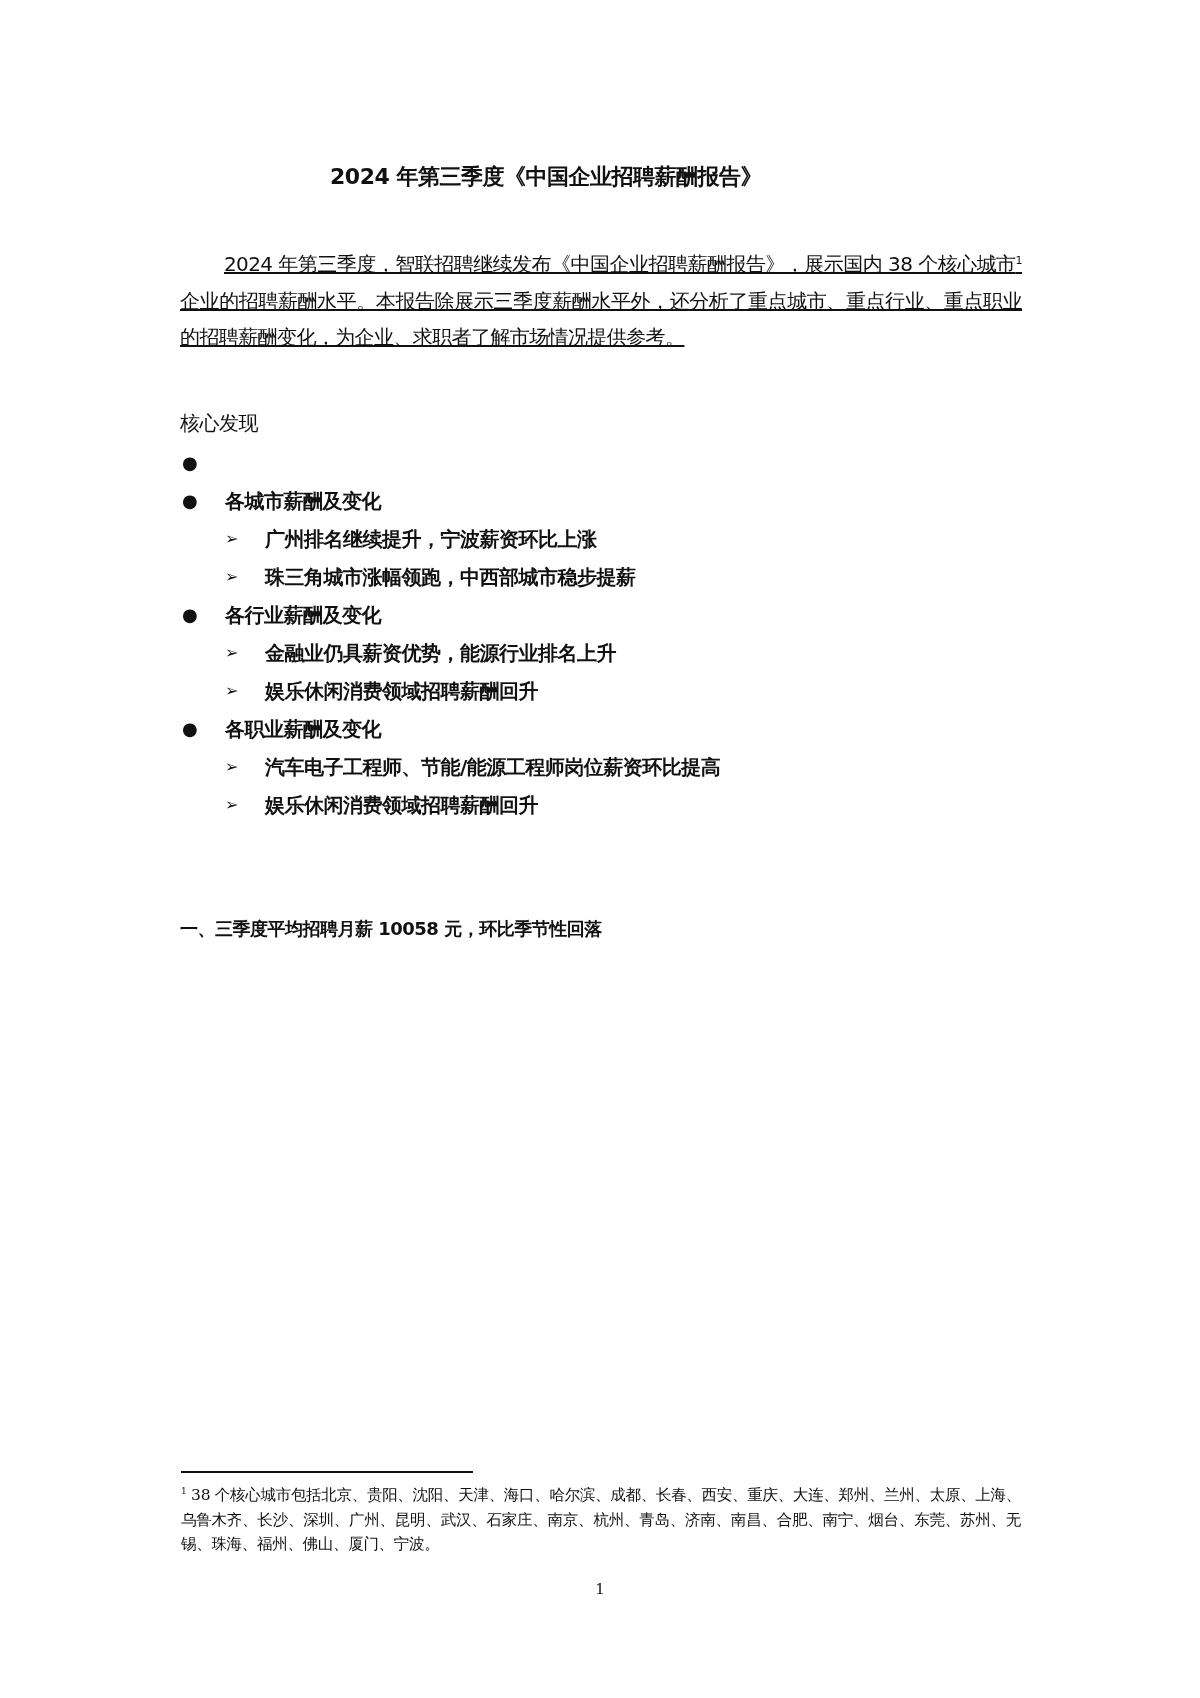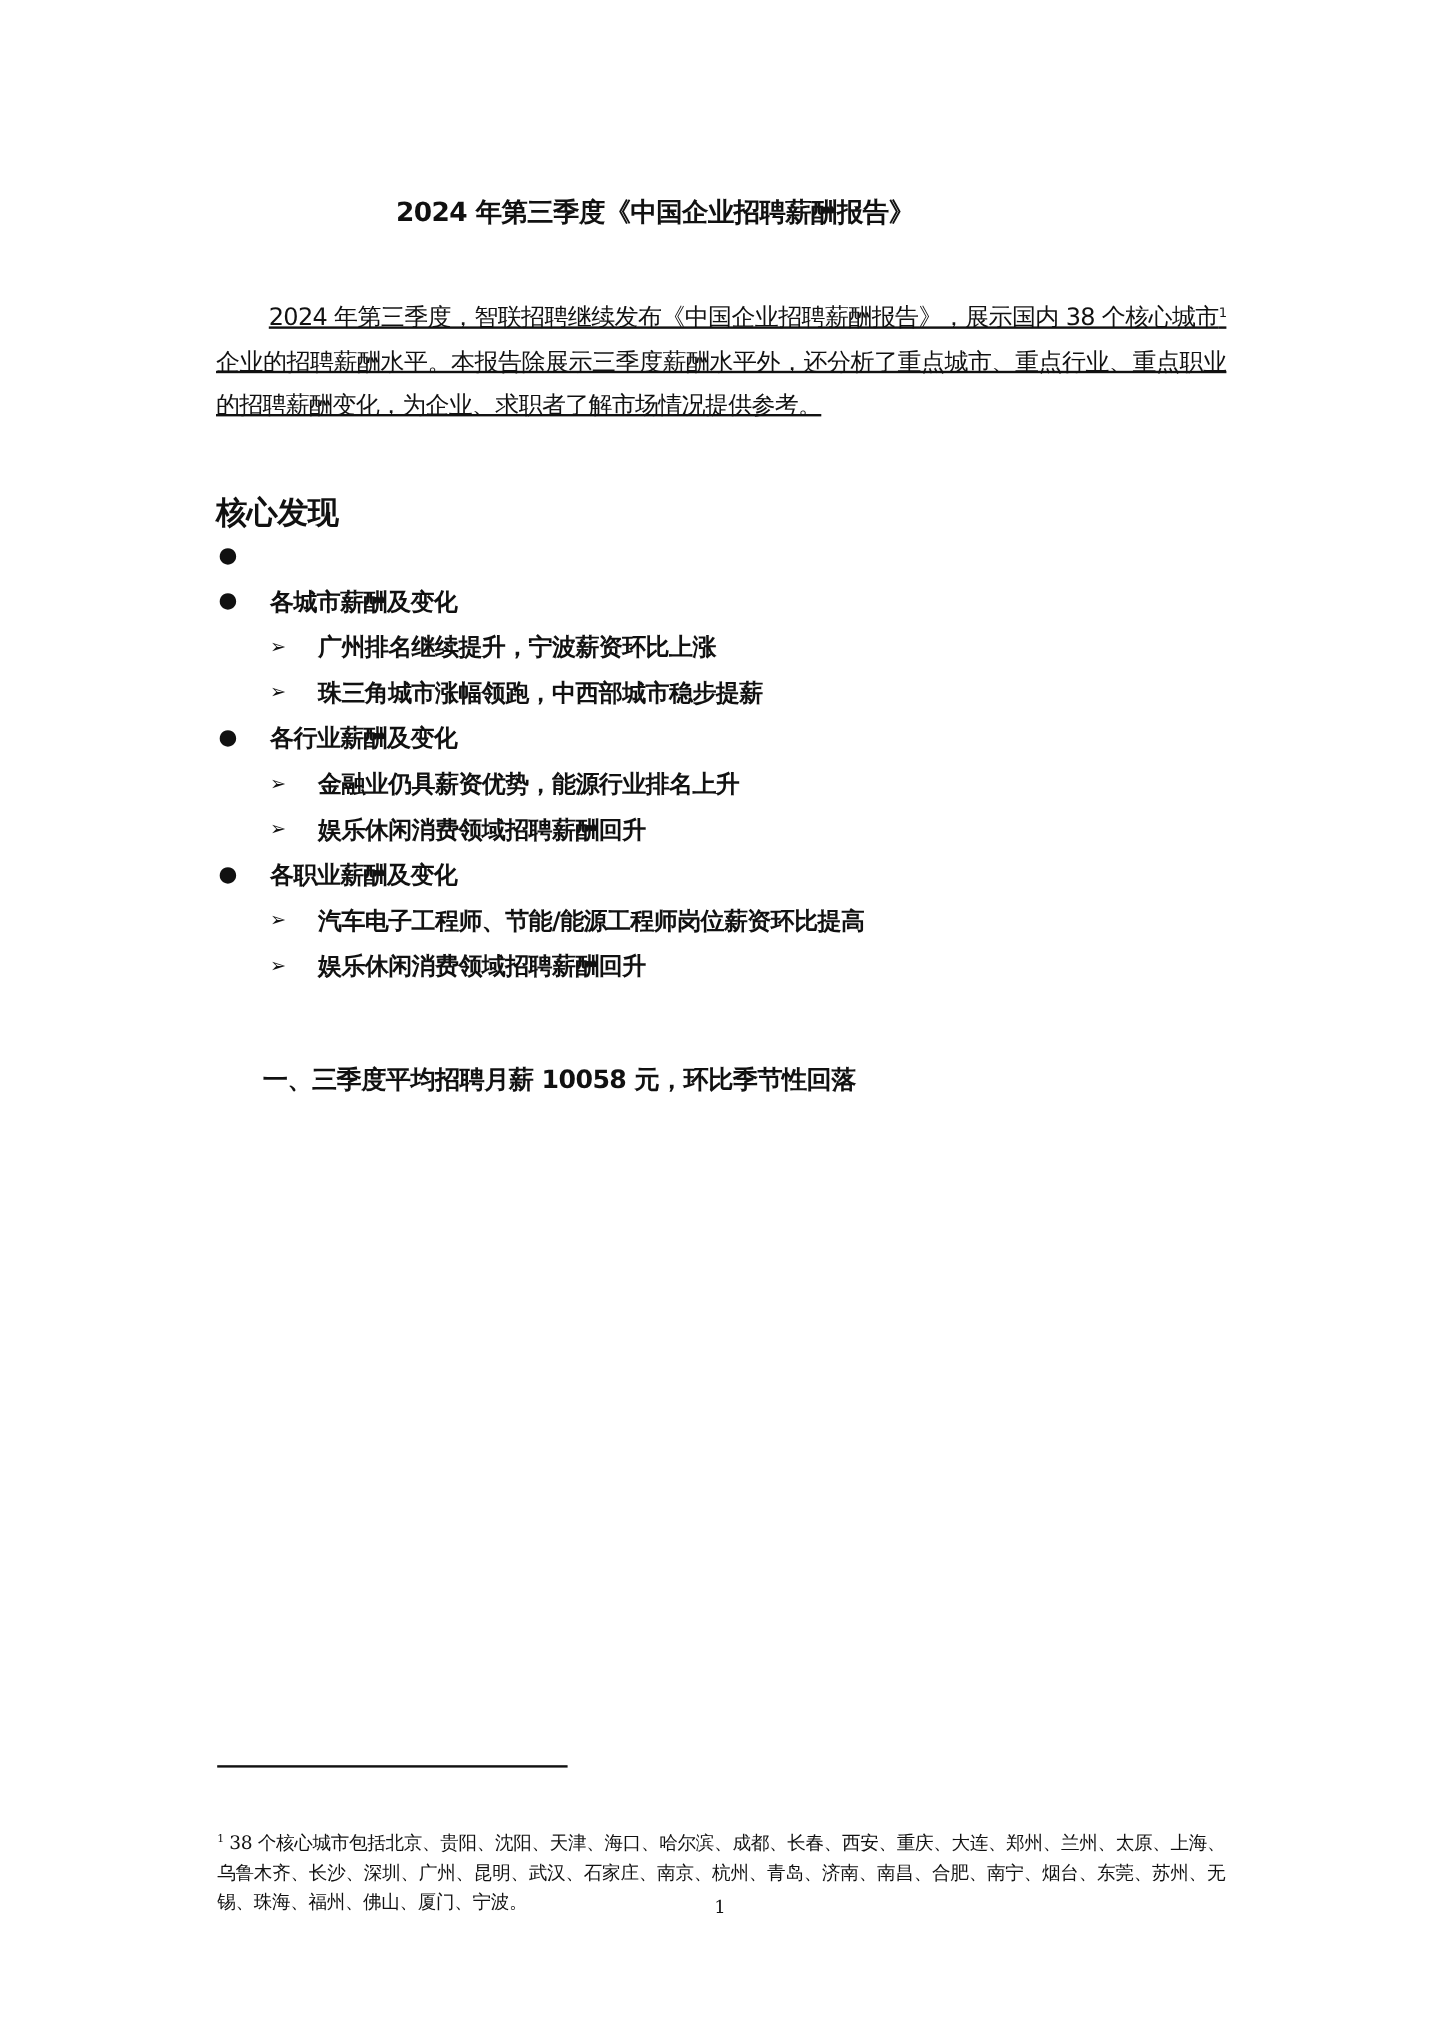"核心发现" .findings-heading { font-size: 26px -> 20px; font-weight: bold -> normal }
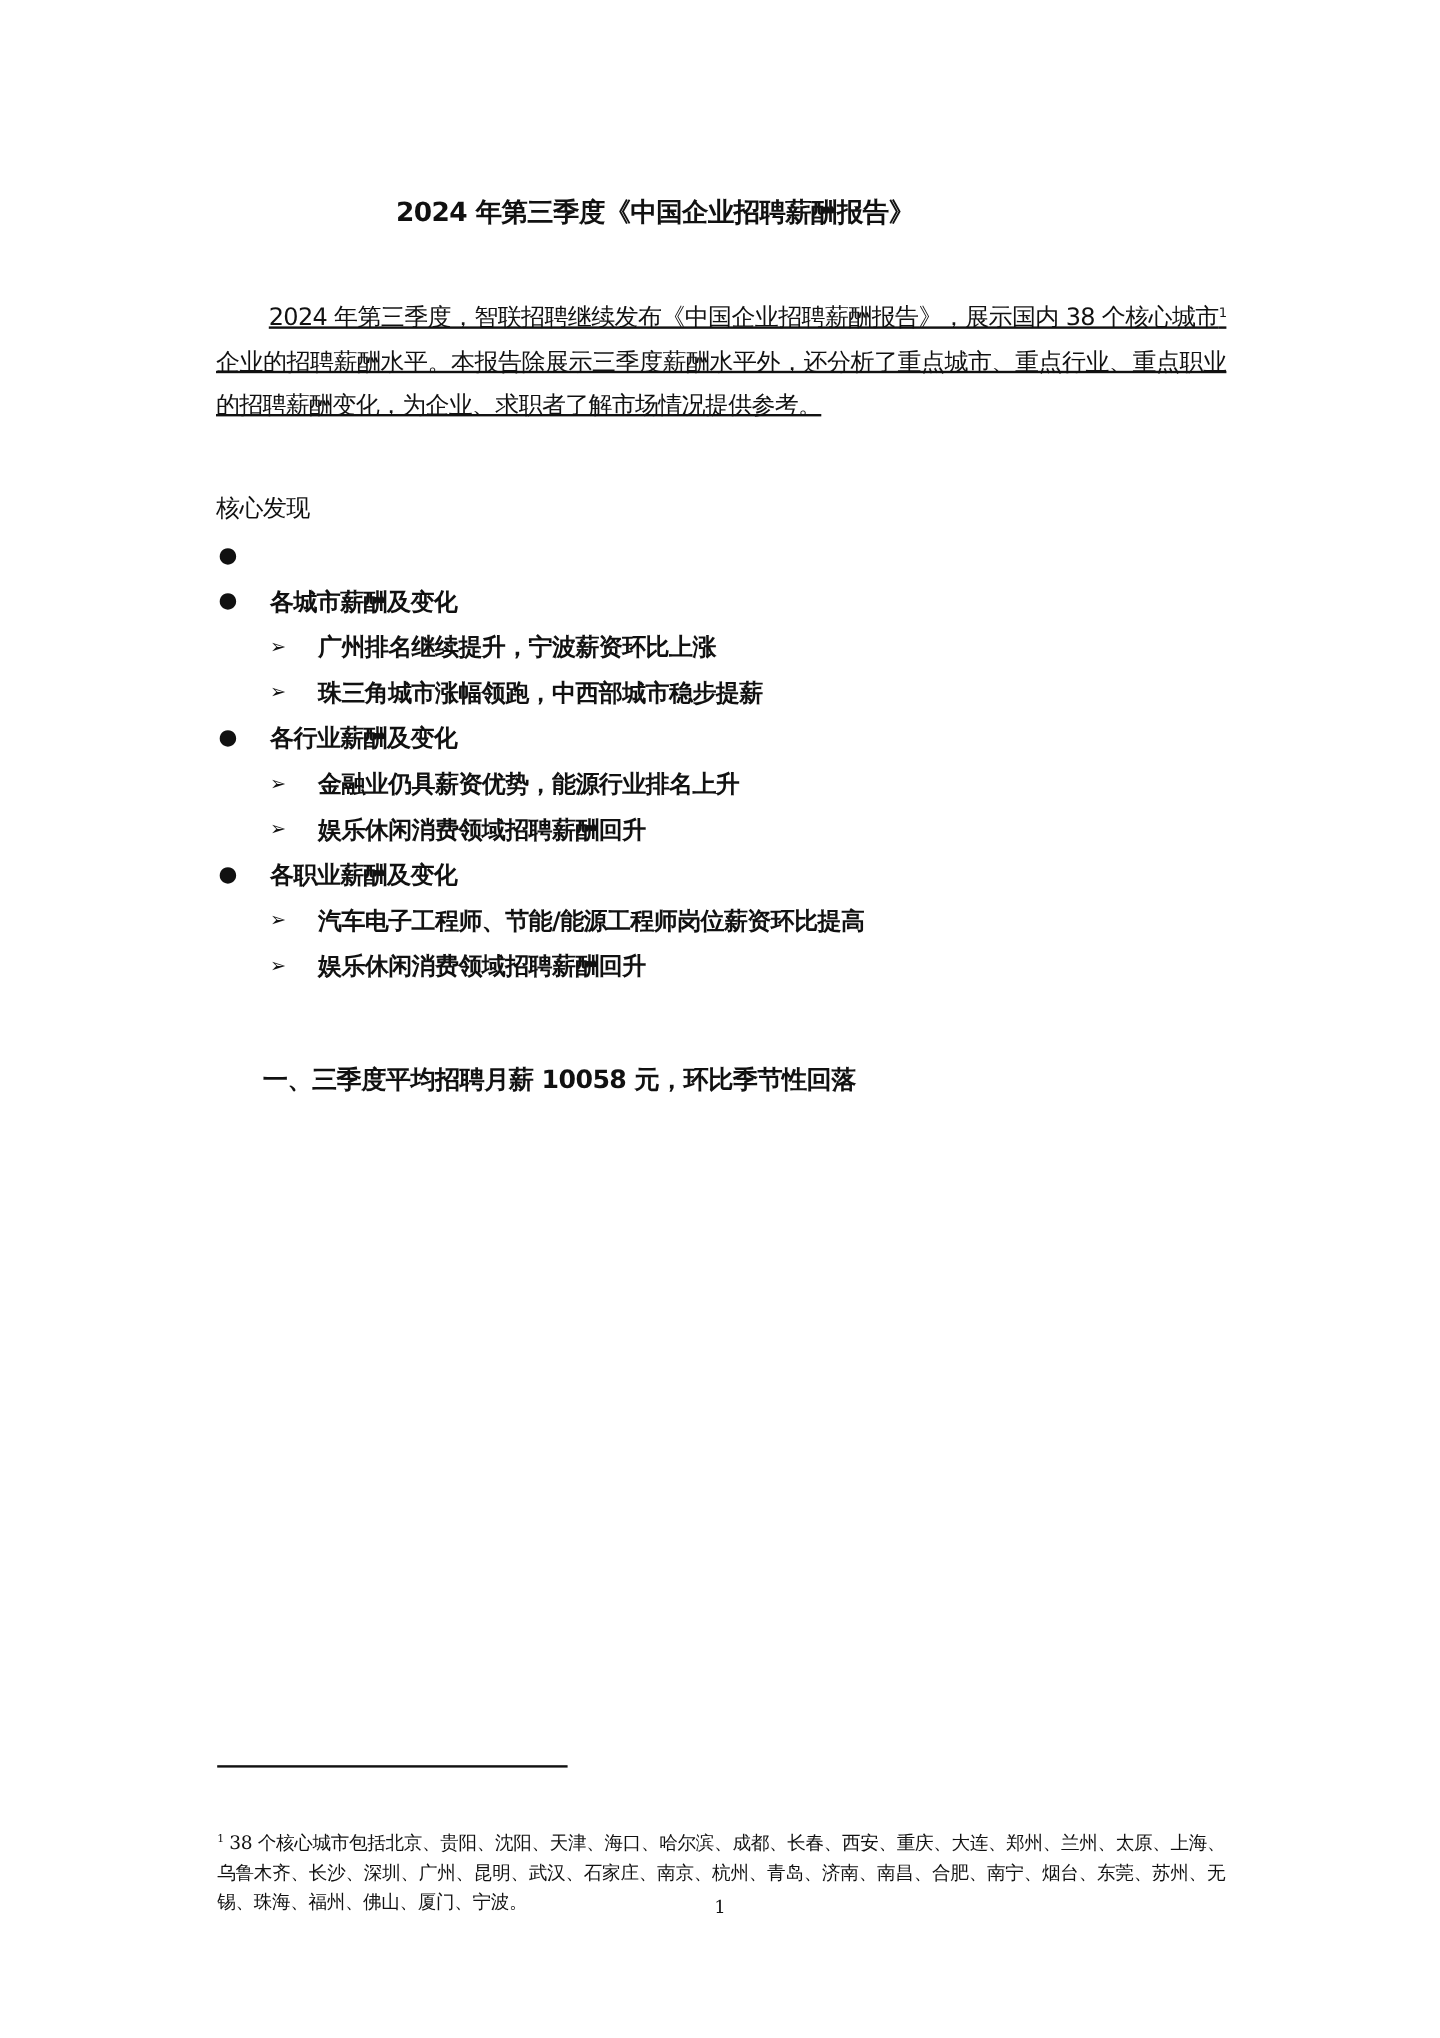"一、三季度平均招聘月薪 10058 元，环比季节性回落" .section-heading { font-size: 21px -> 18px; margin-left: 39px -> none; top: 886px -> 917px }
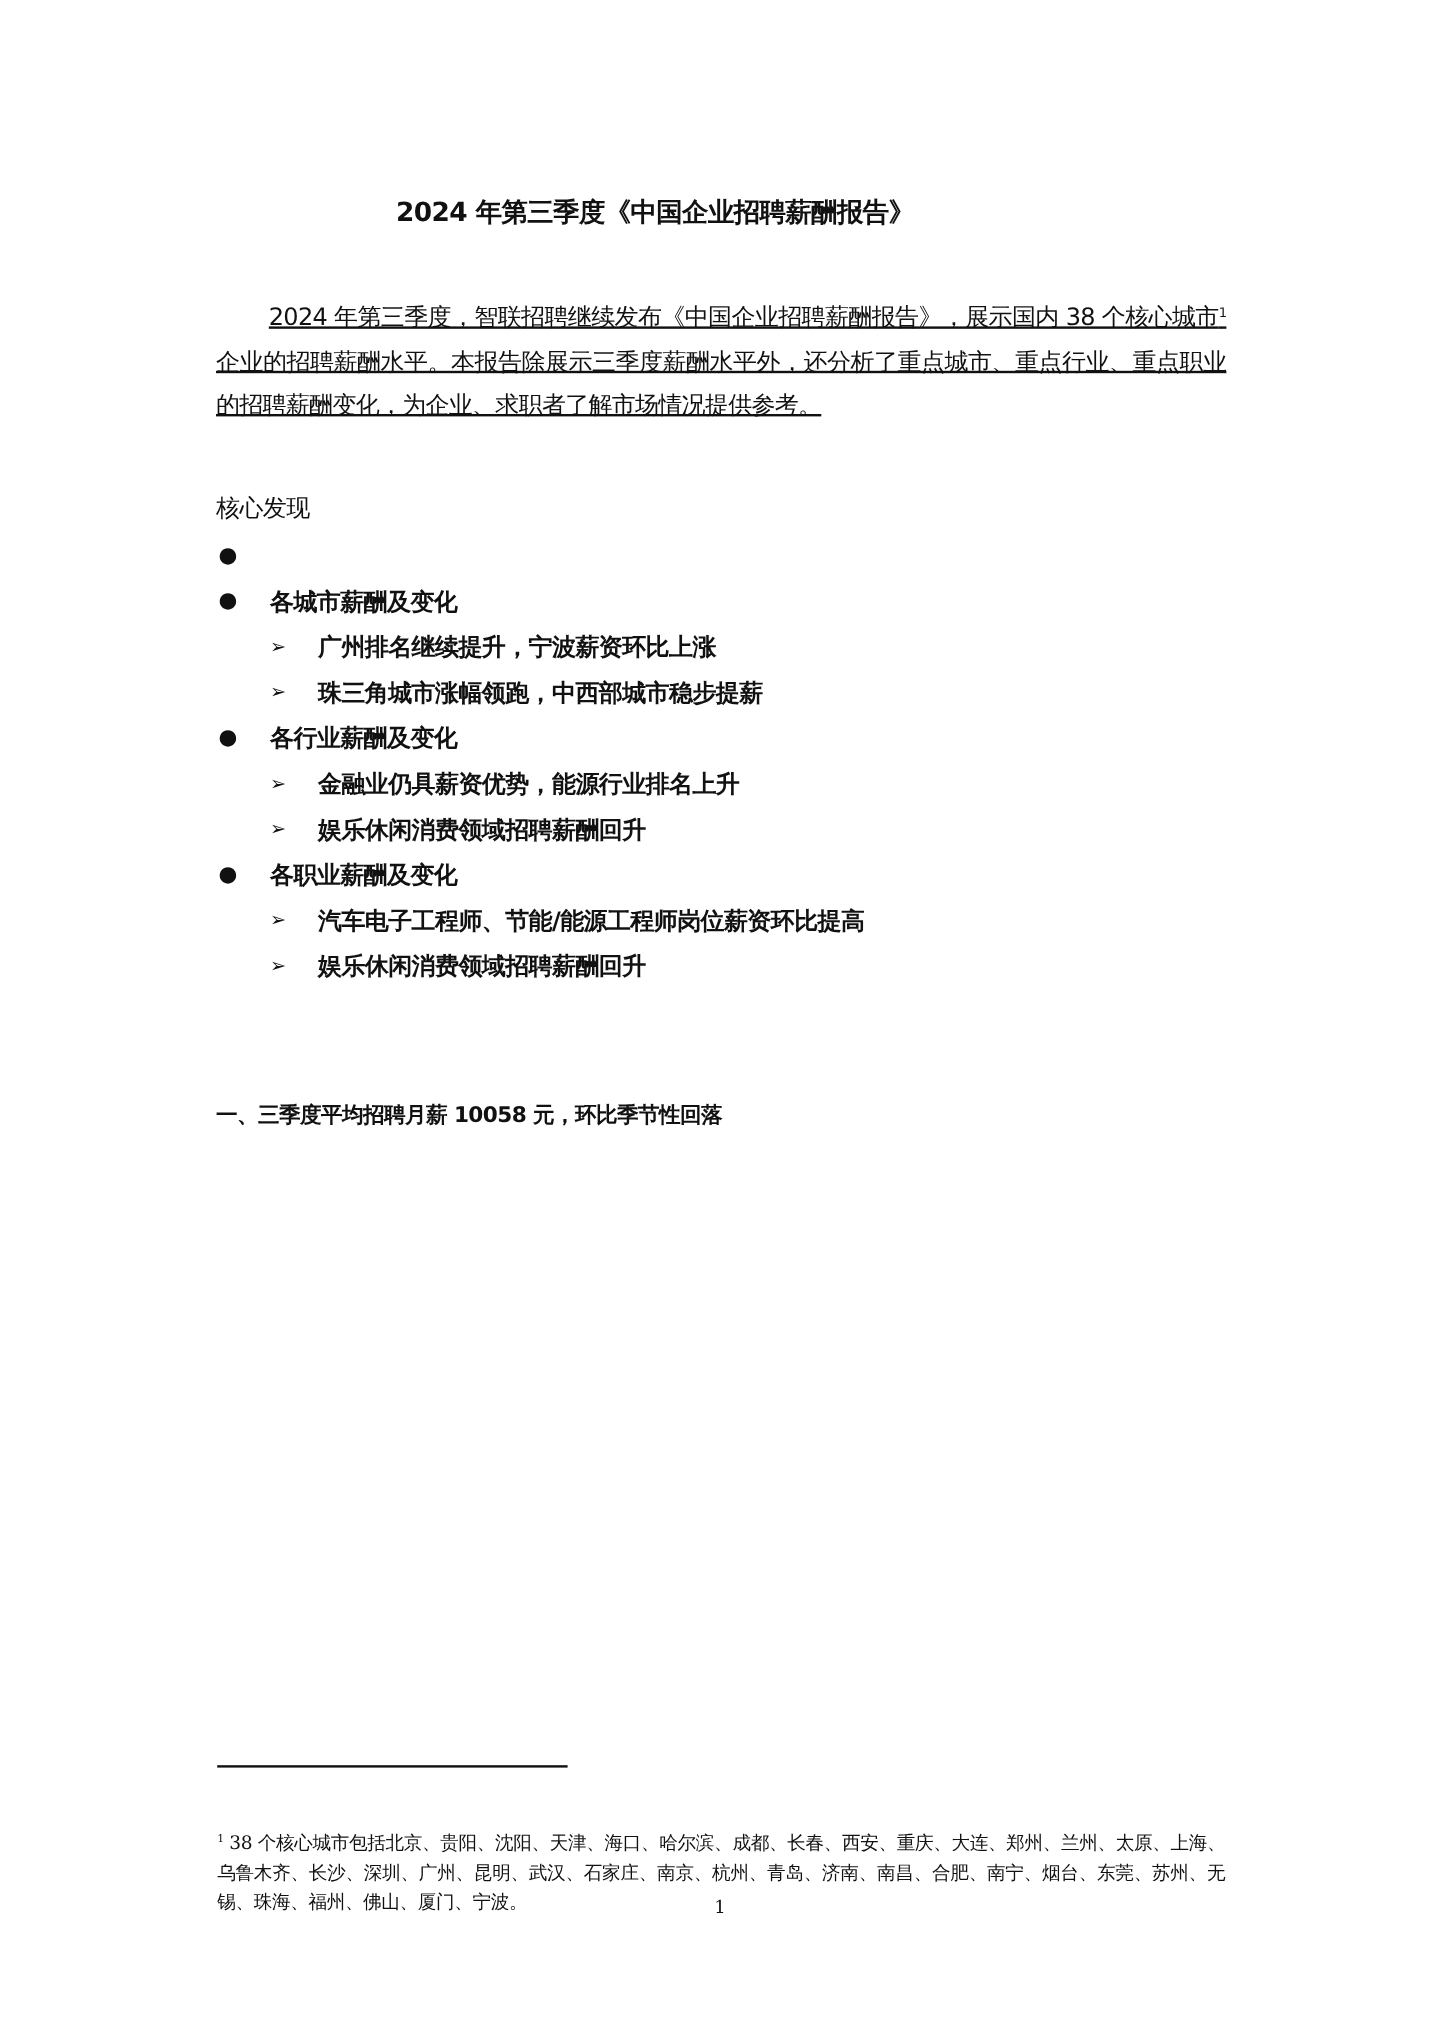"1 38" .footnote { margin-top: 41px -> none }
